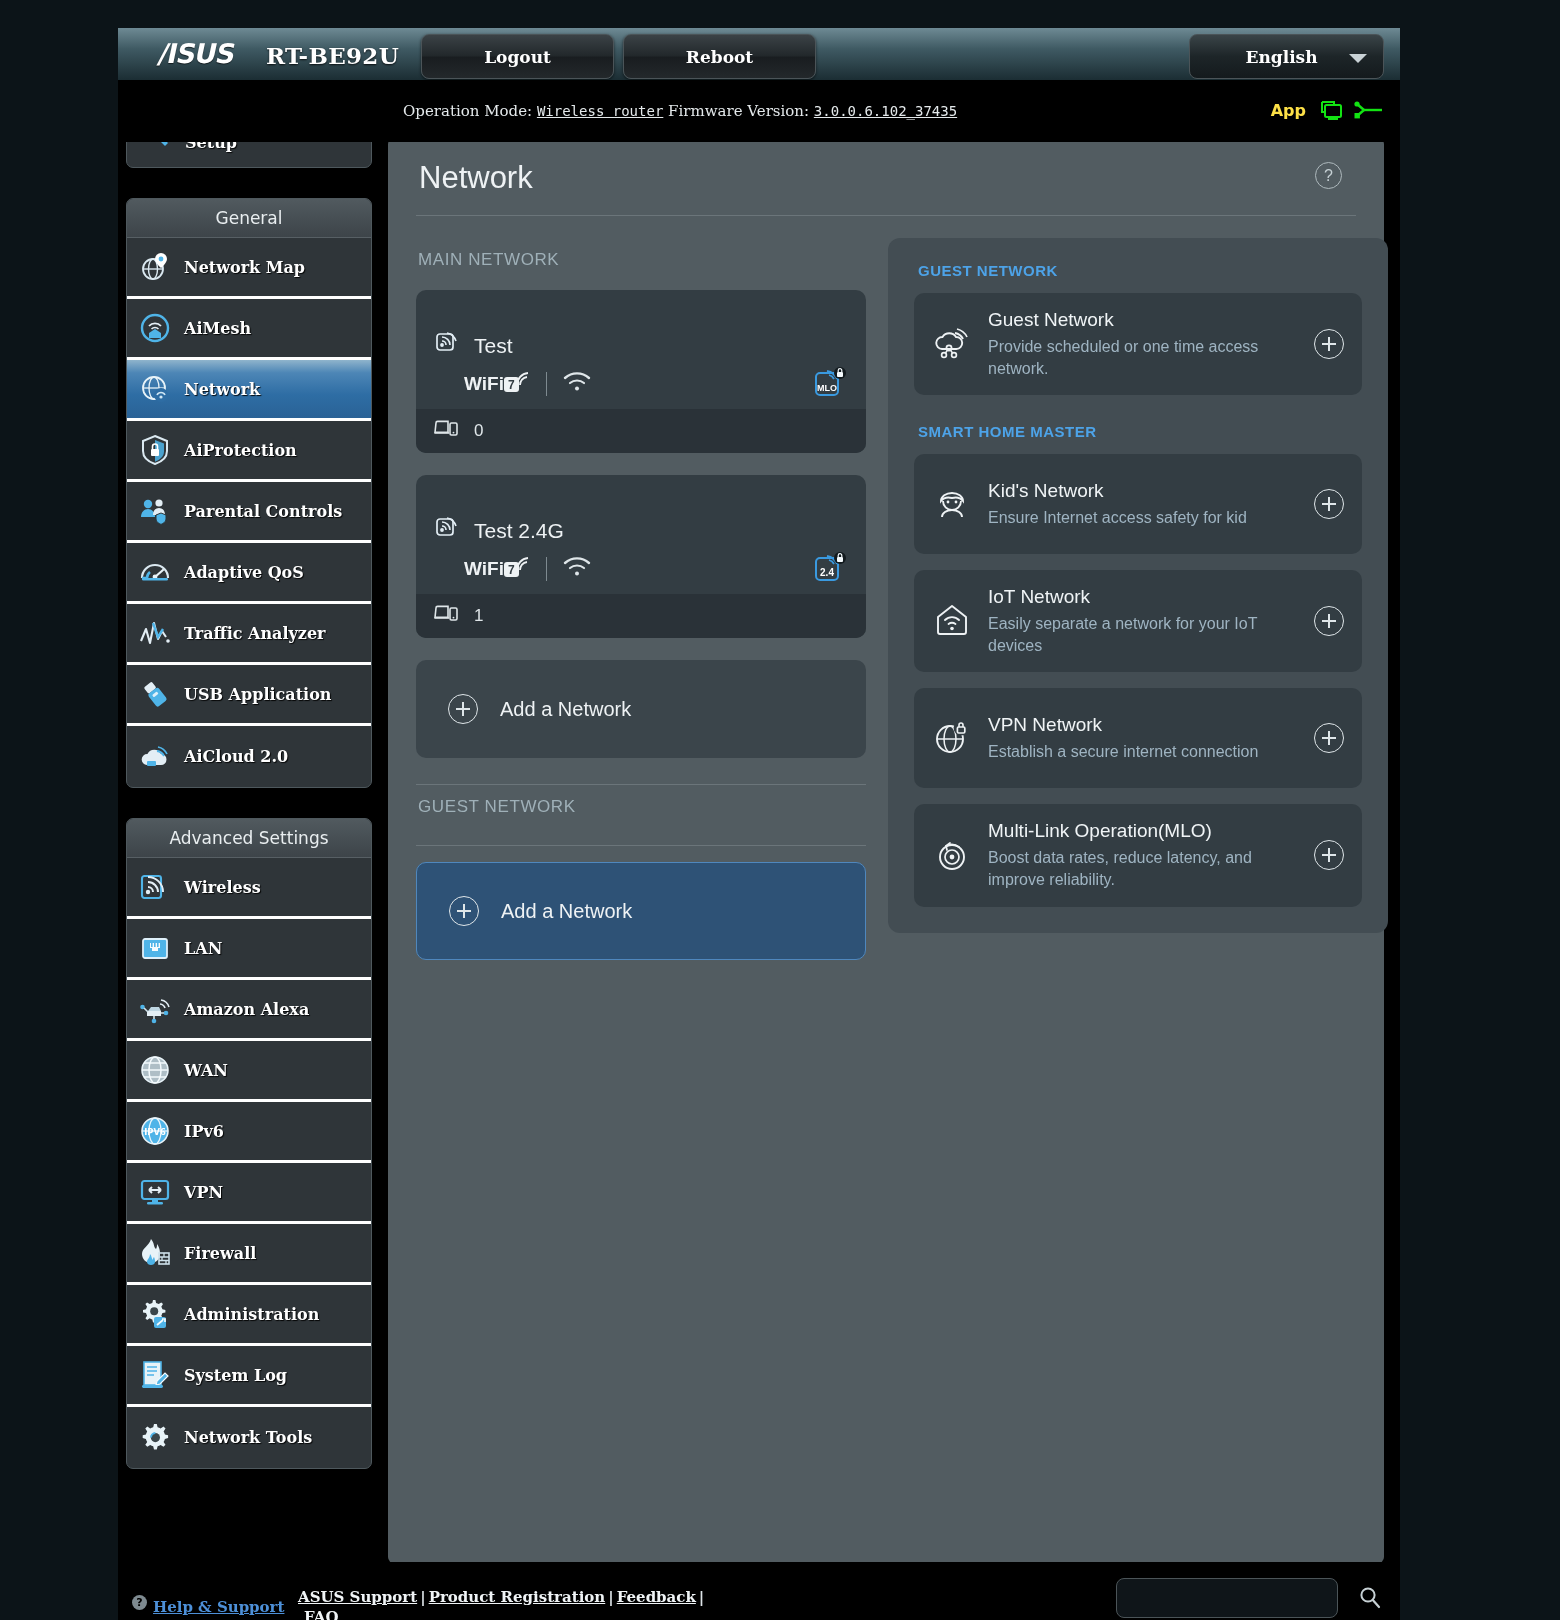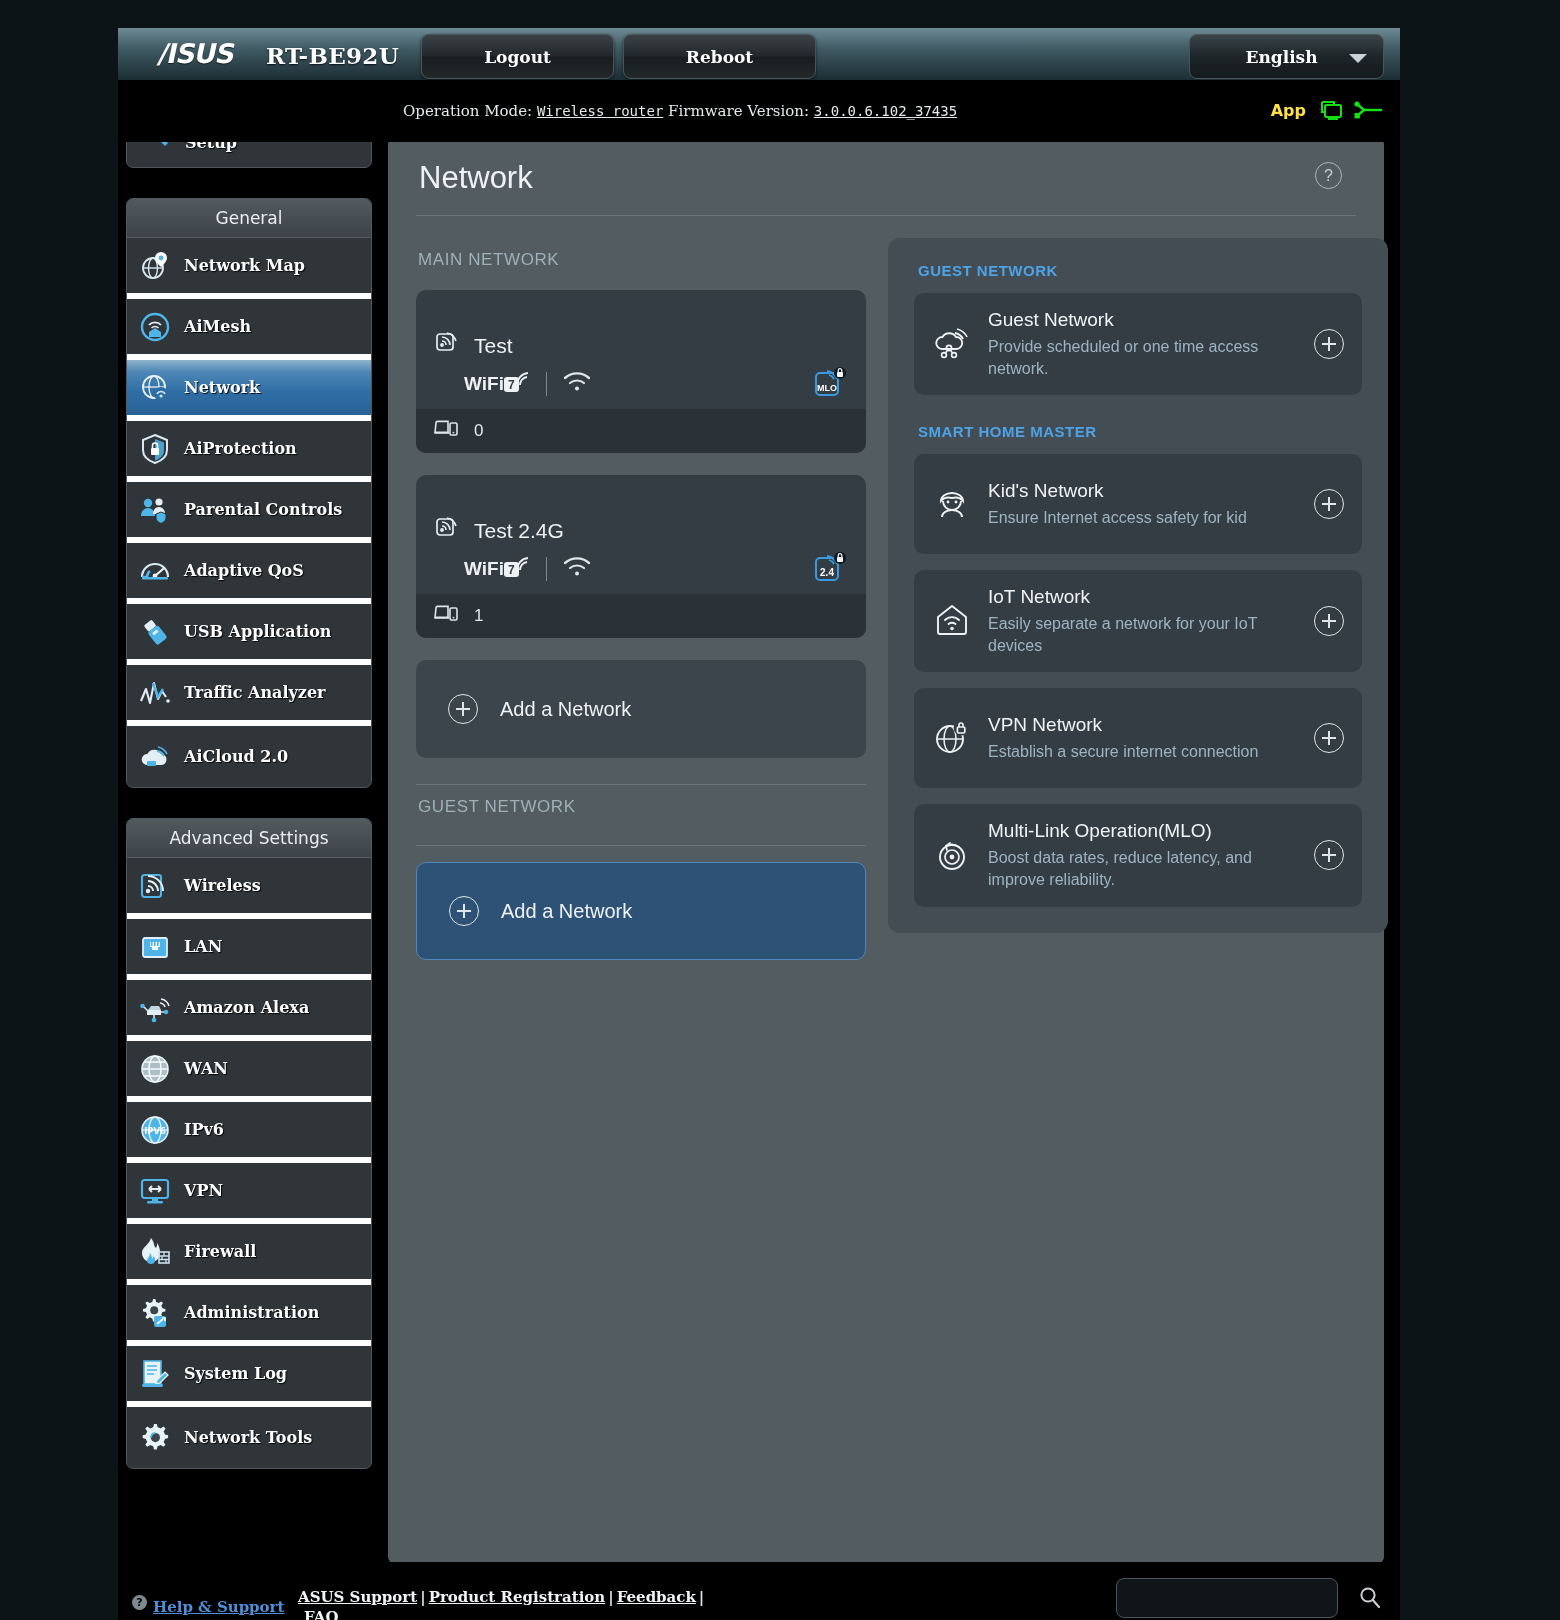"Network Map" .nav-item { border-bottom: 6px solid #ffffff -> 3px solid #ffffff }
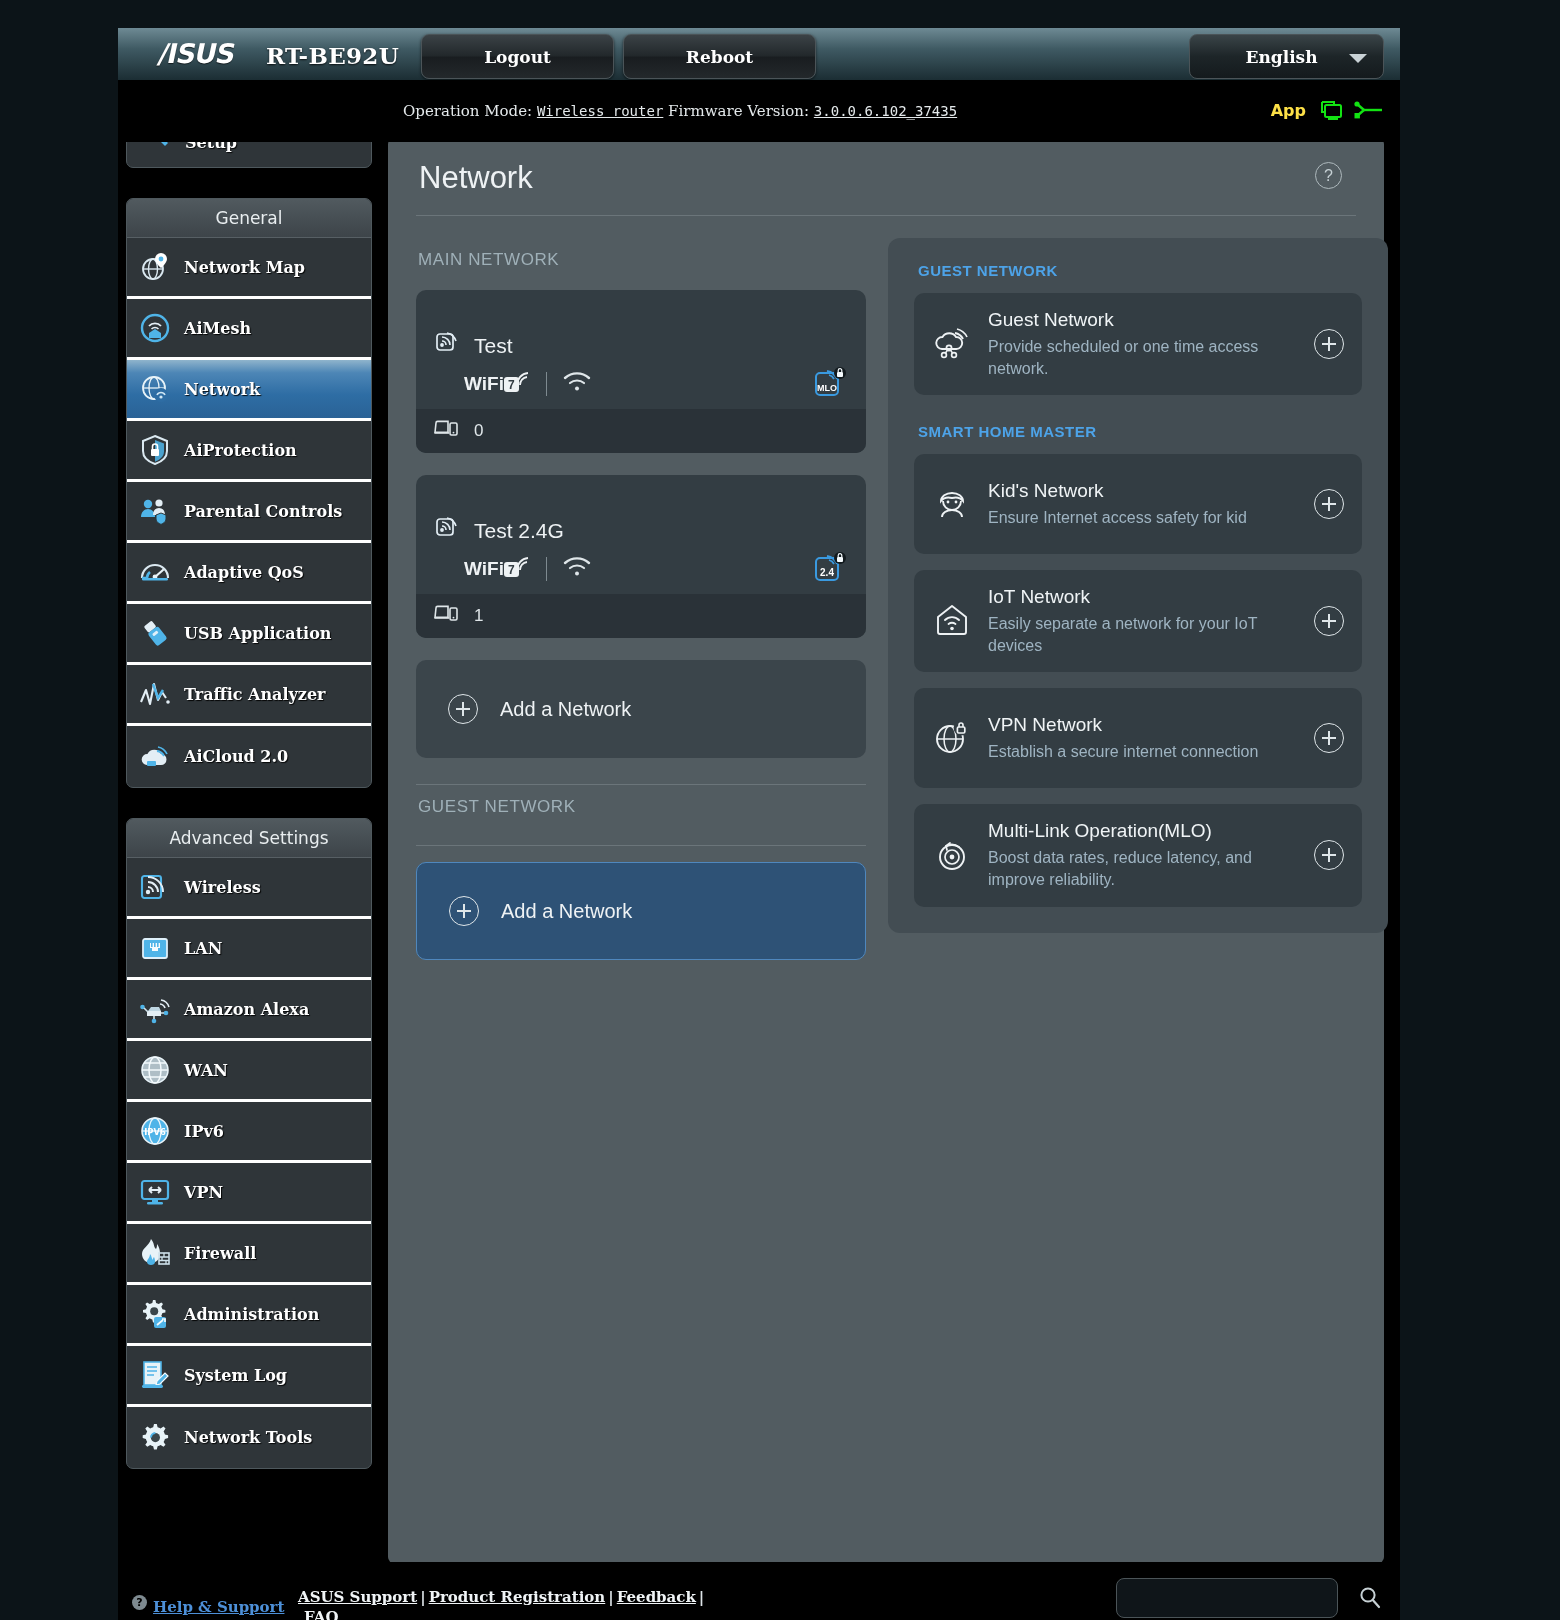"USB Application" div.nav-item { order: before "Traffic Analyzer" -> after "Traffic Analyzer" }
